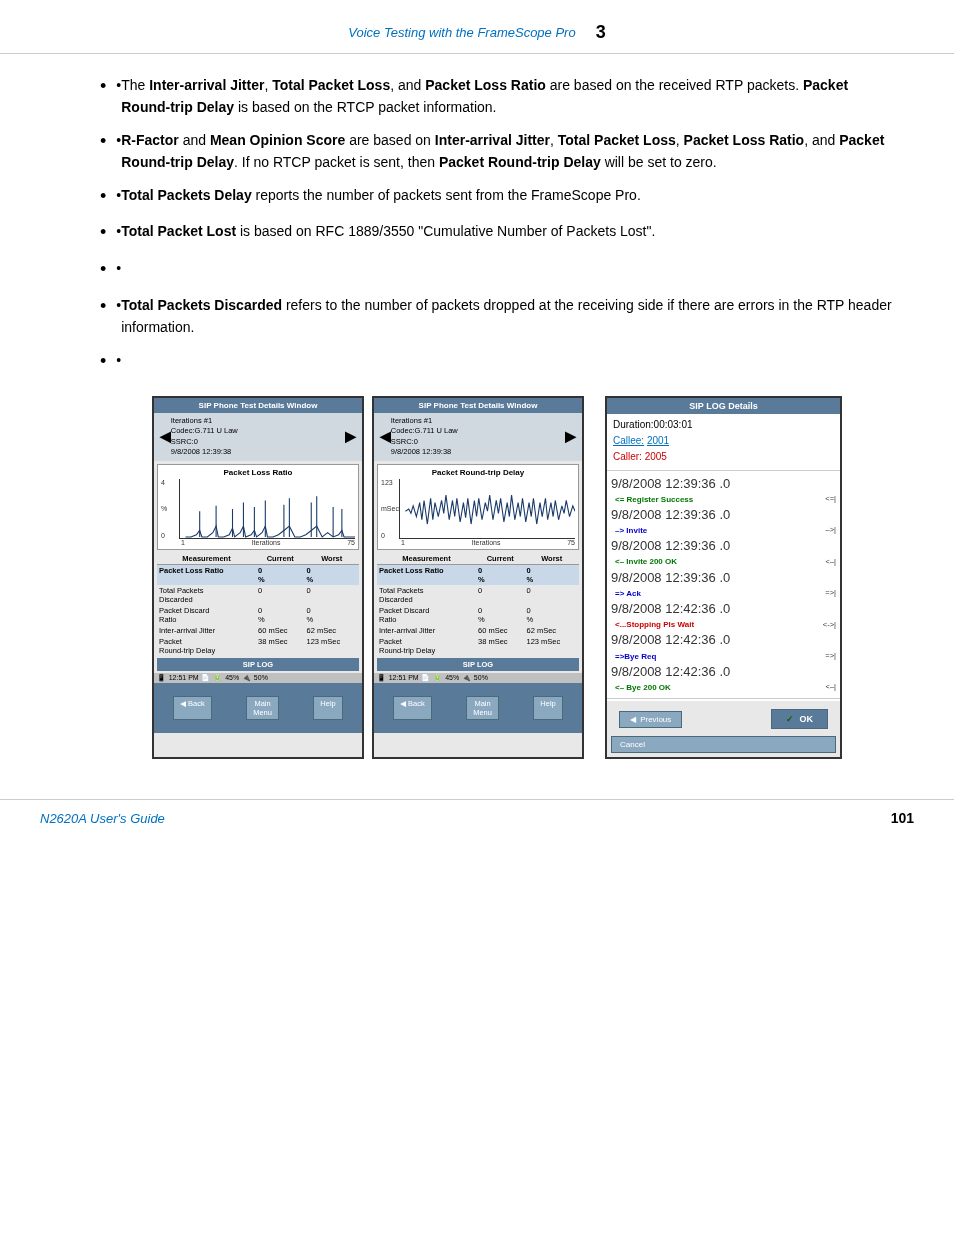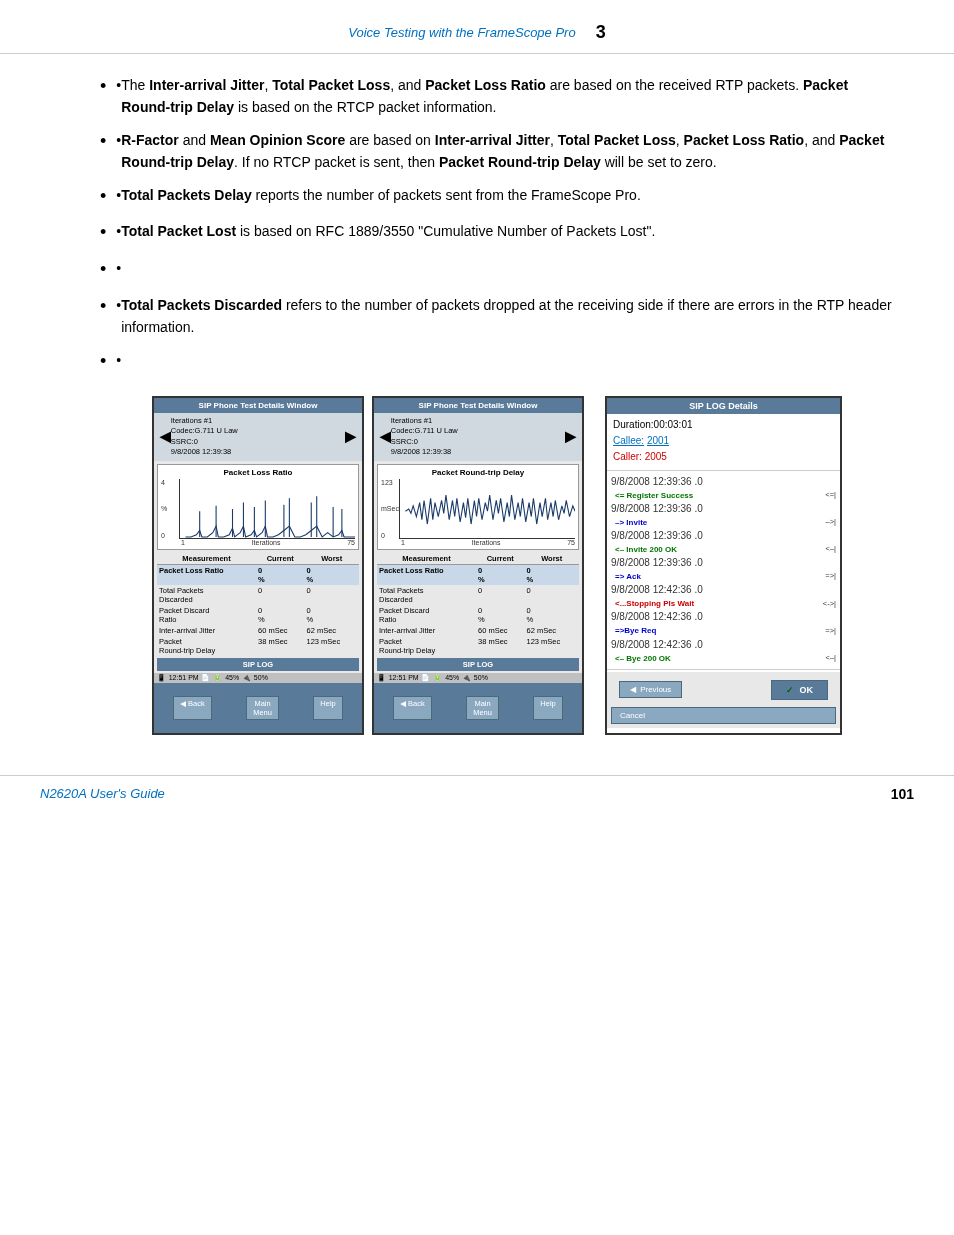"9/8/2008 12:39:36 .0" .sip-entry-time { font-size: 10px -> 13px }
